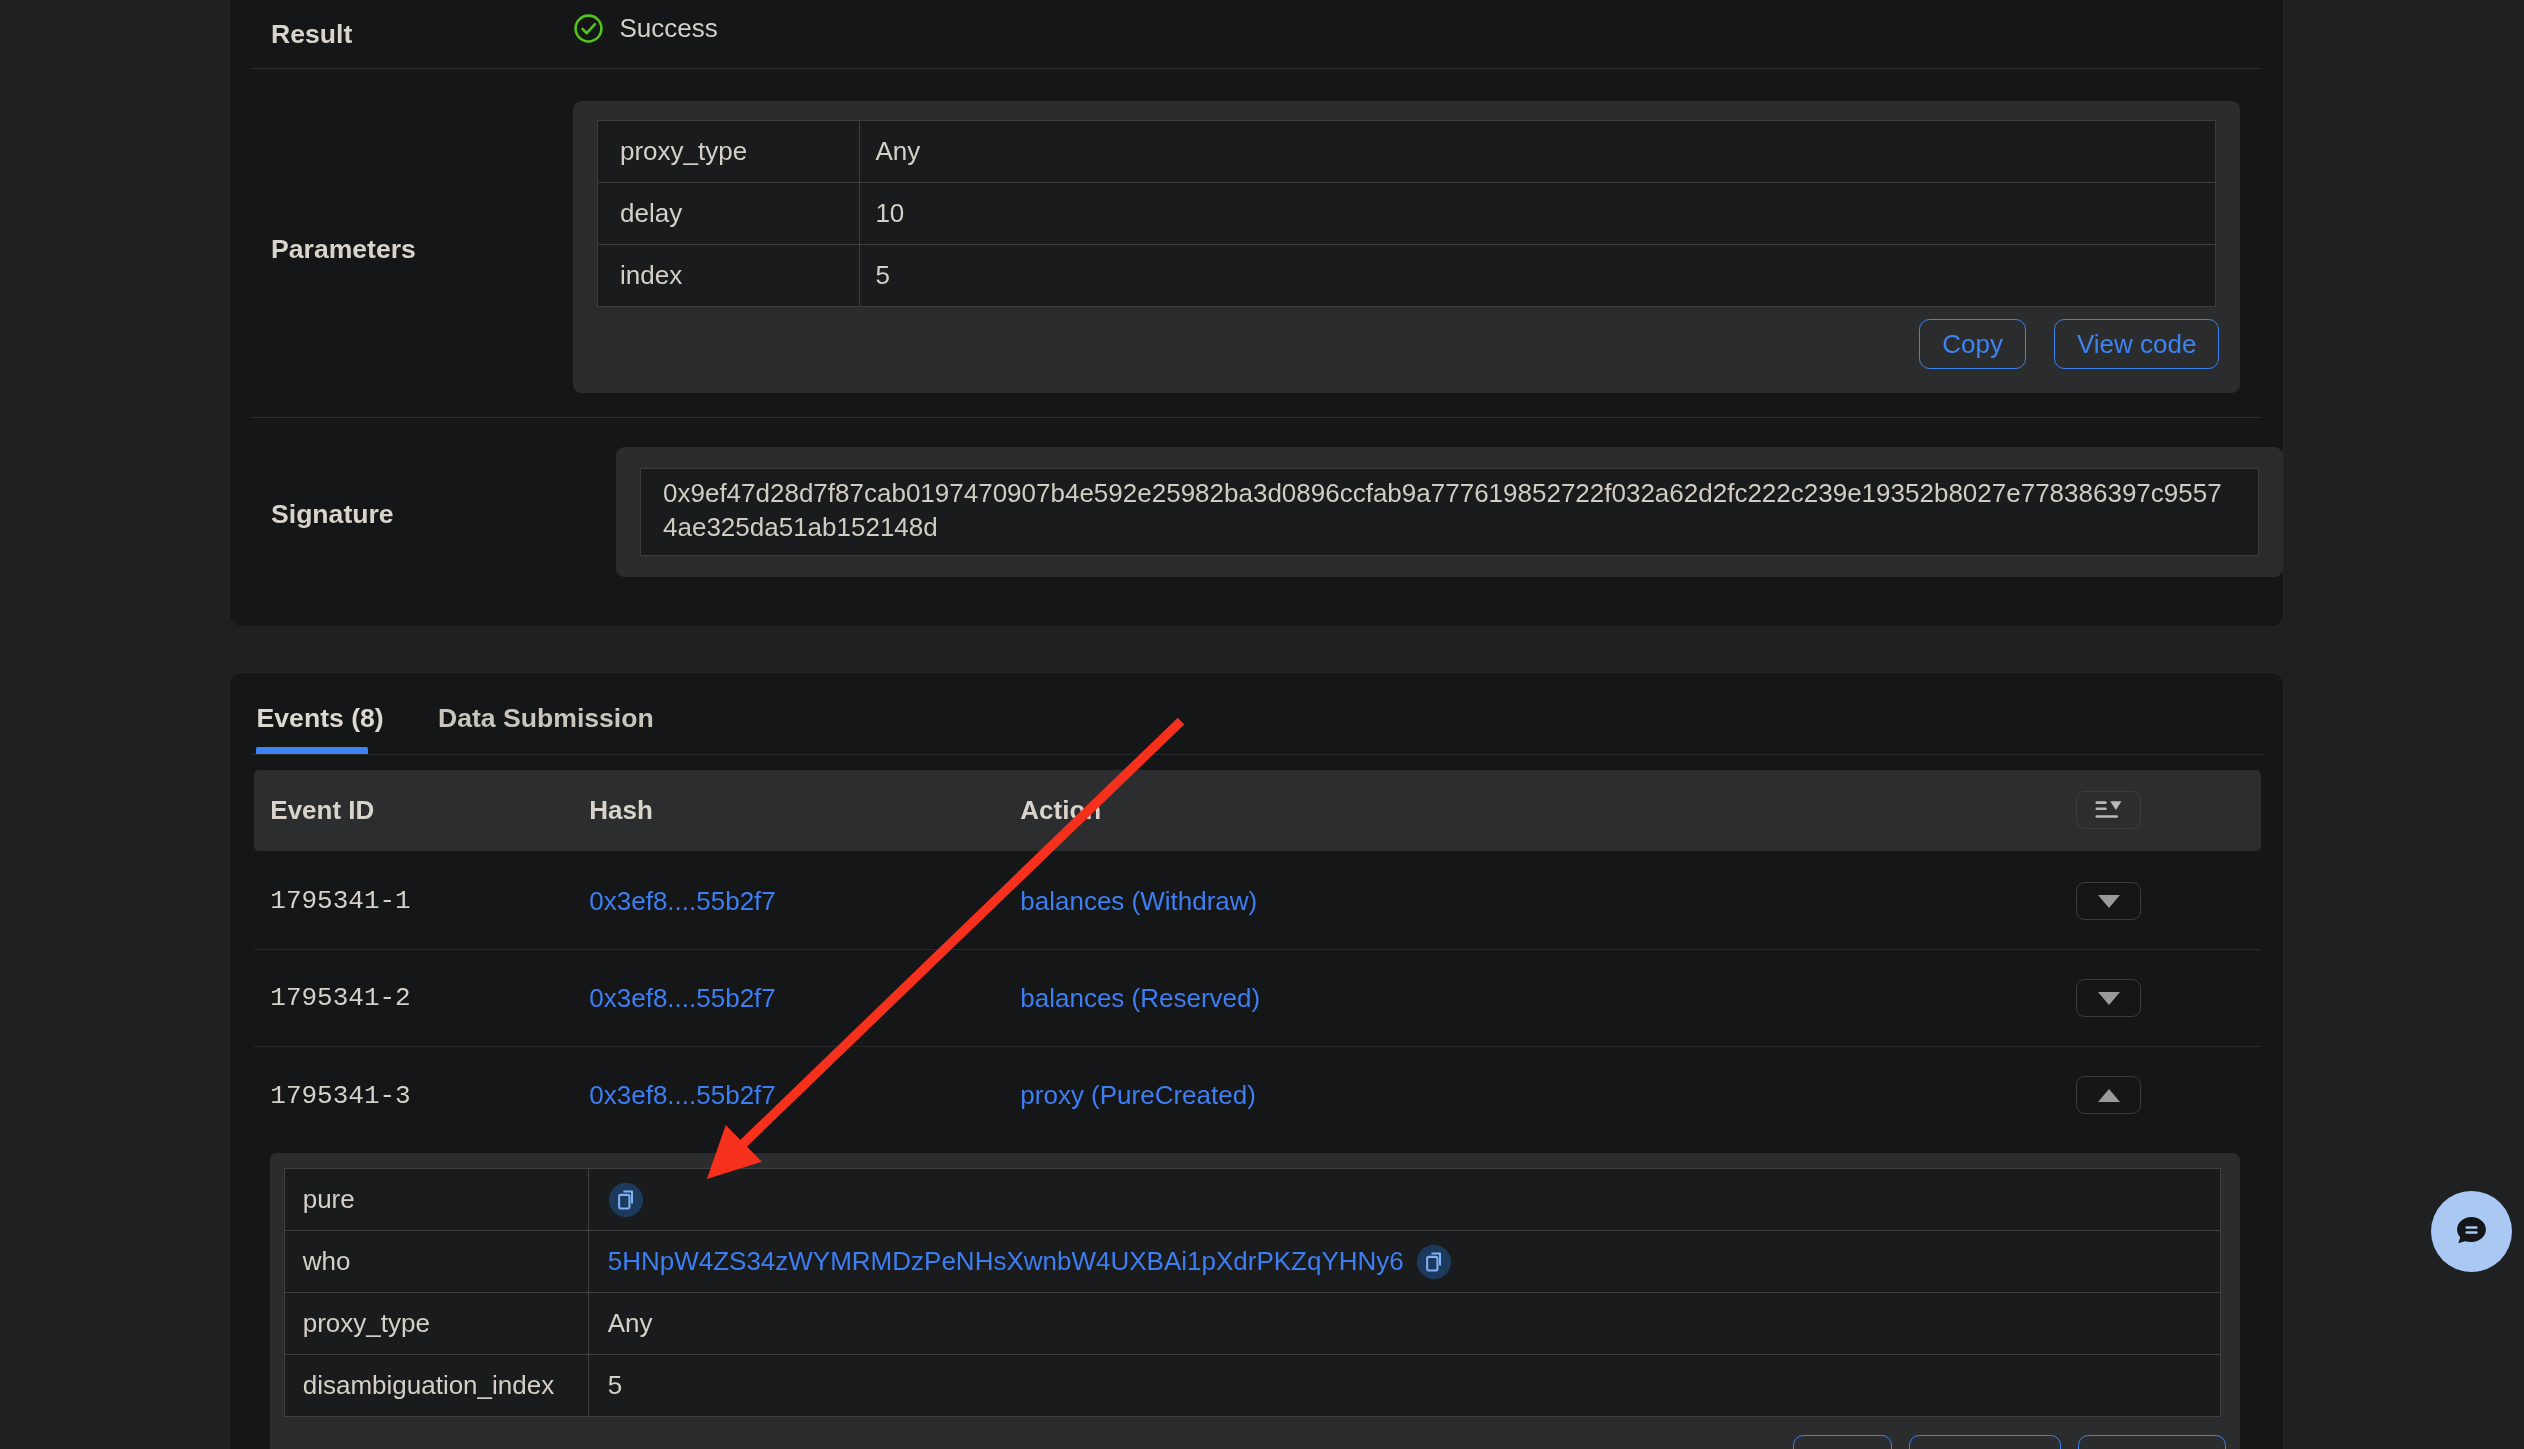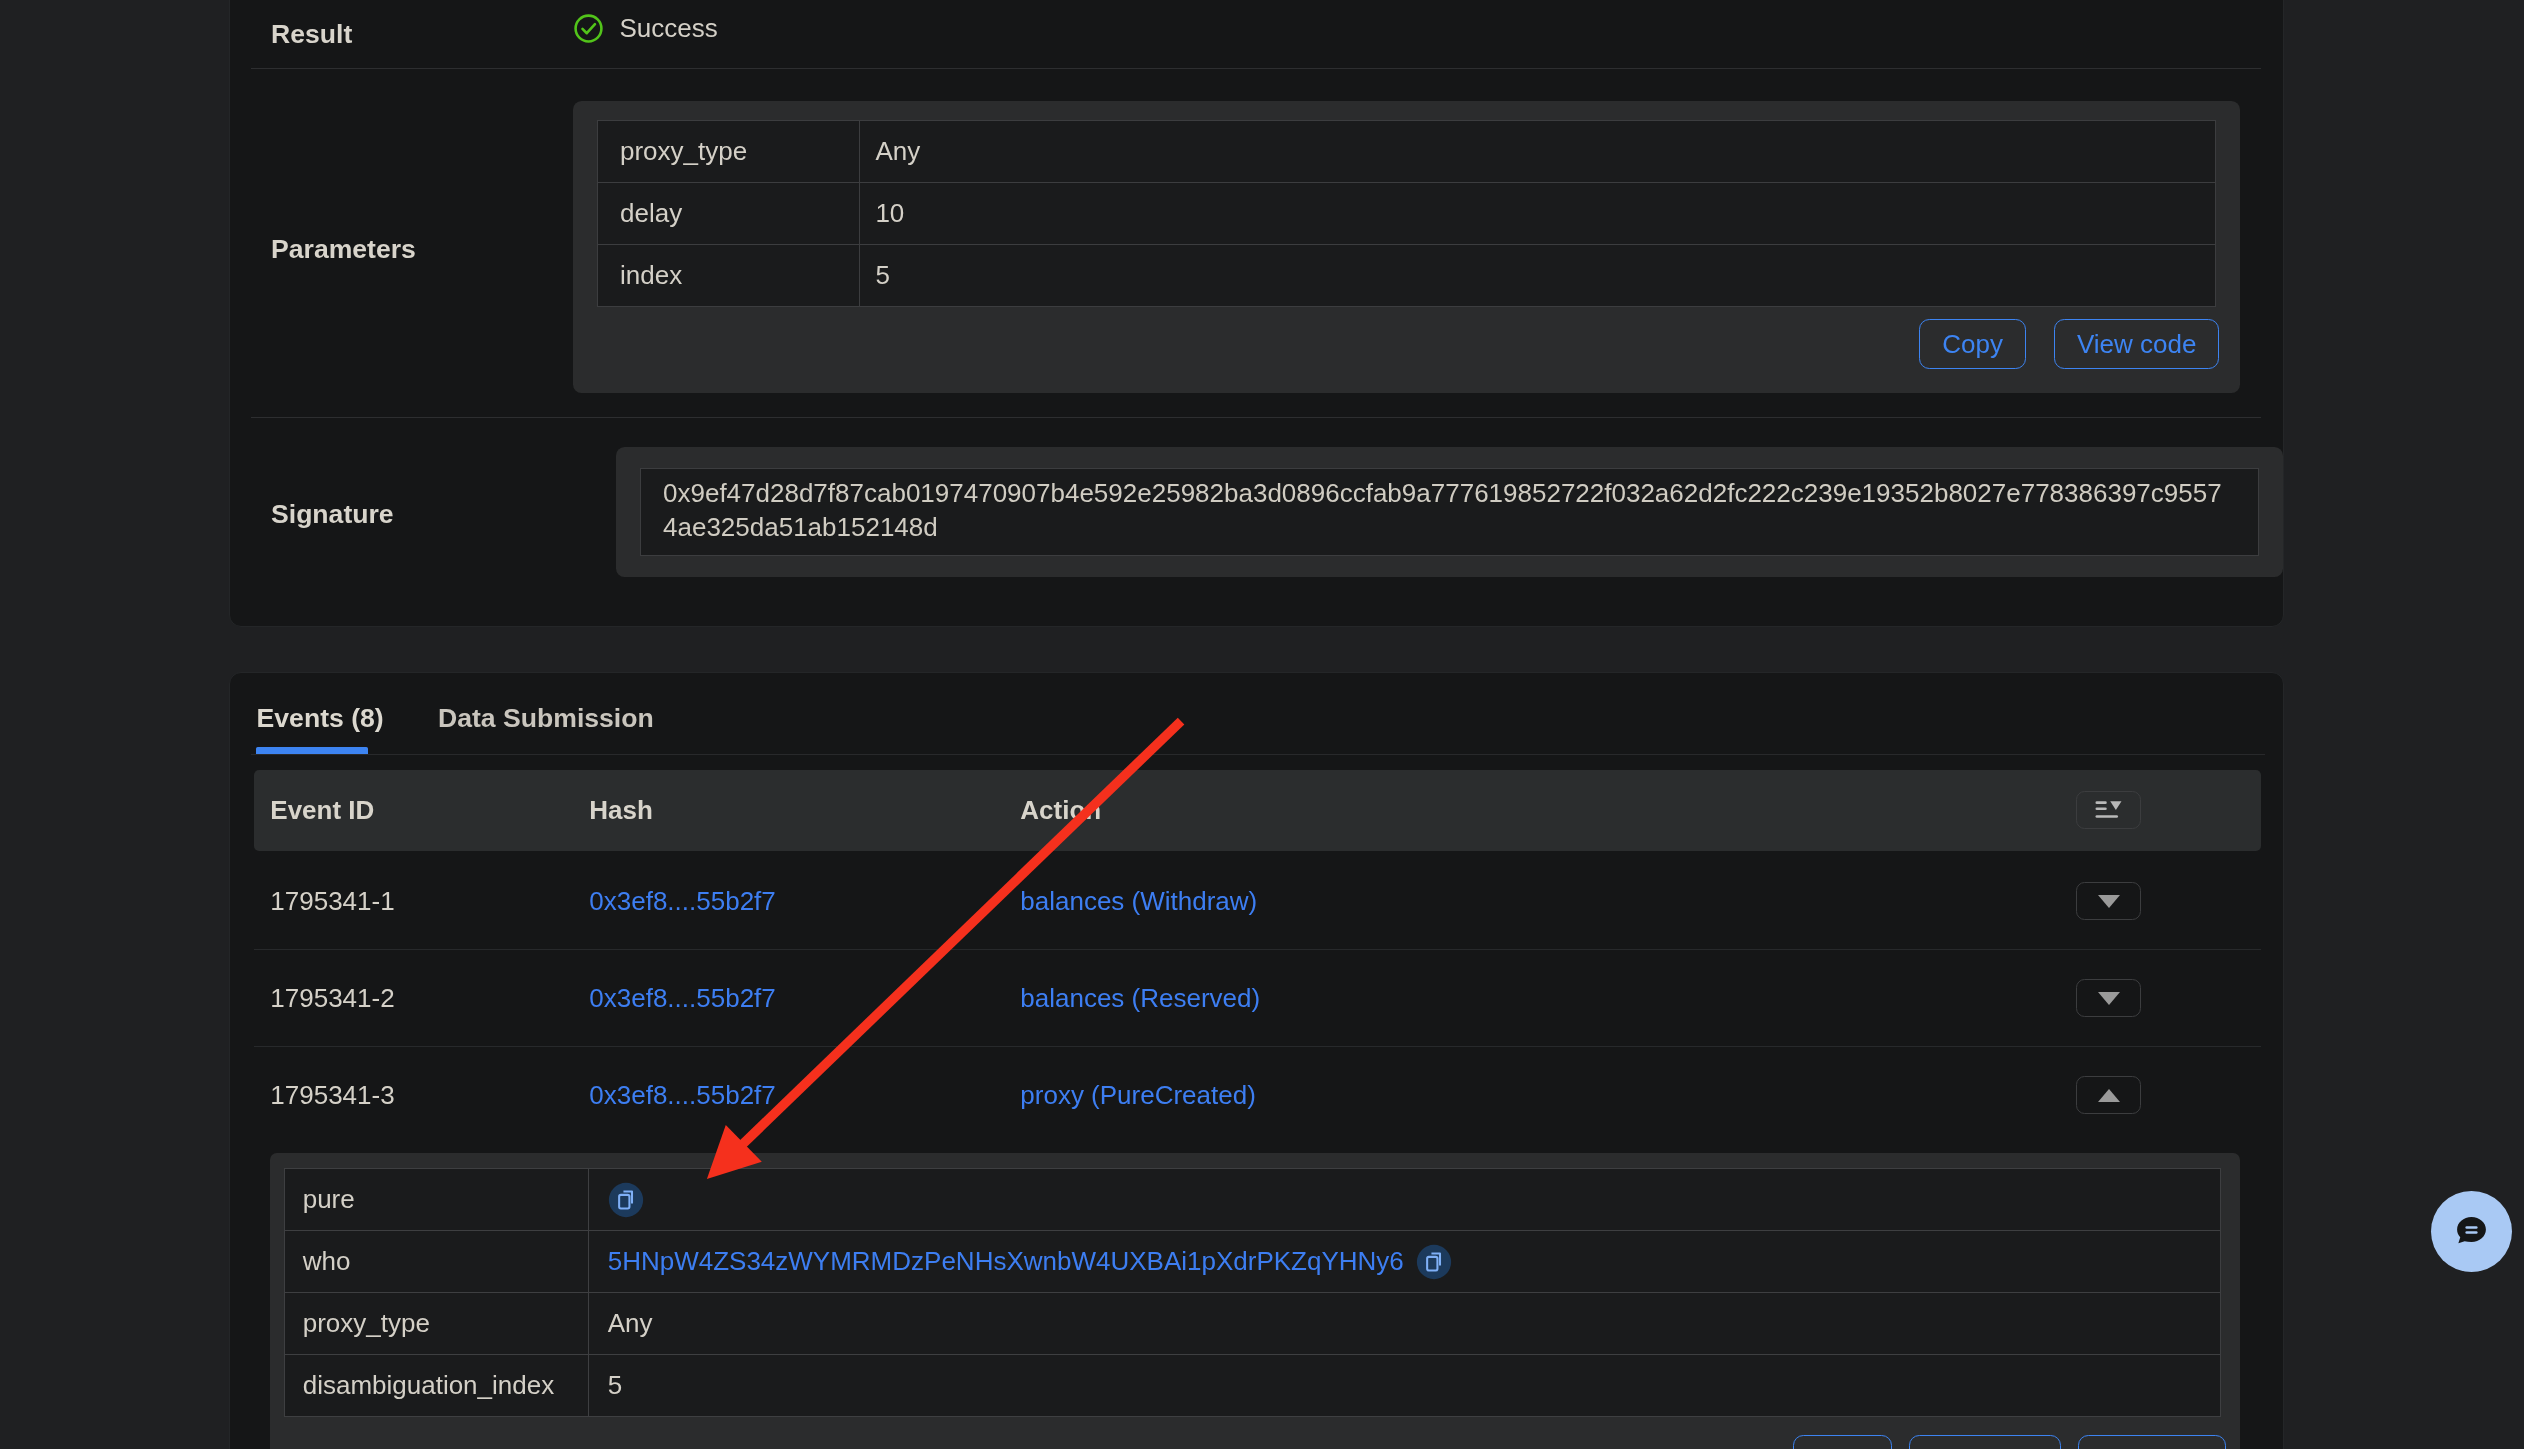"1795341-1" .cell-id { font-family: none -> Liberation Mono, monospace }
